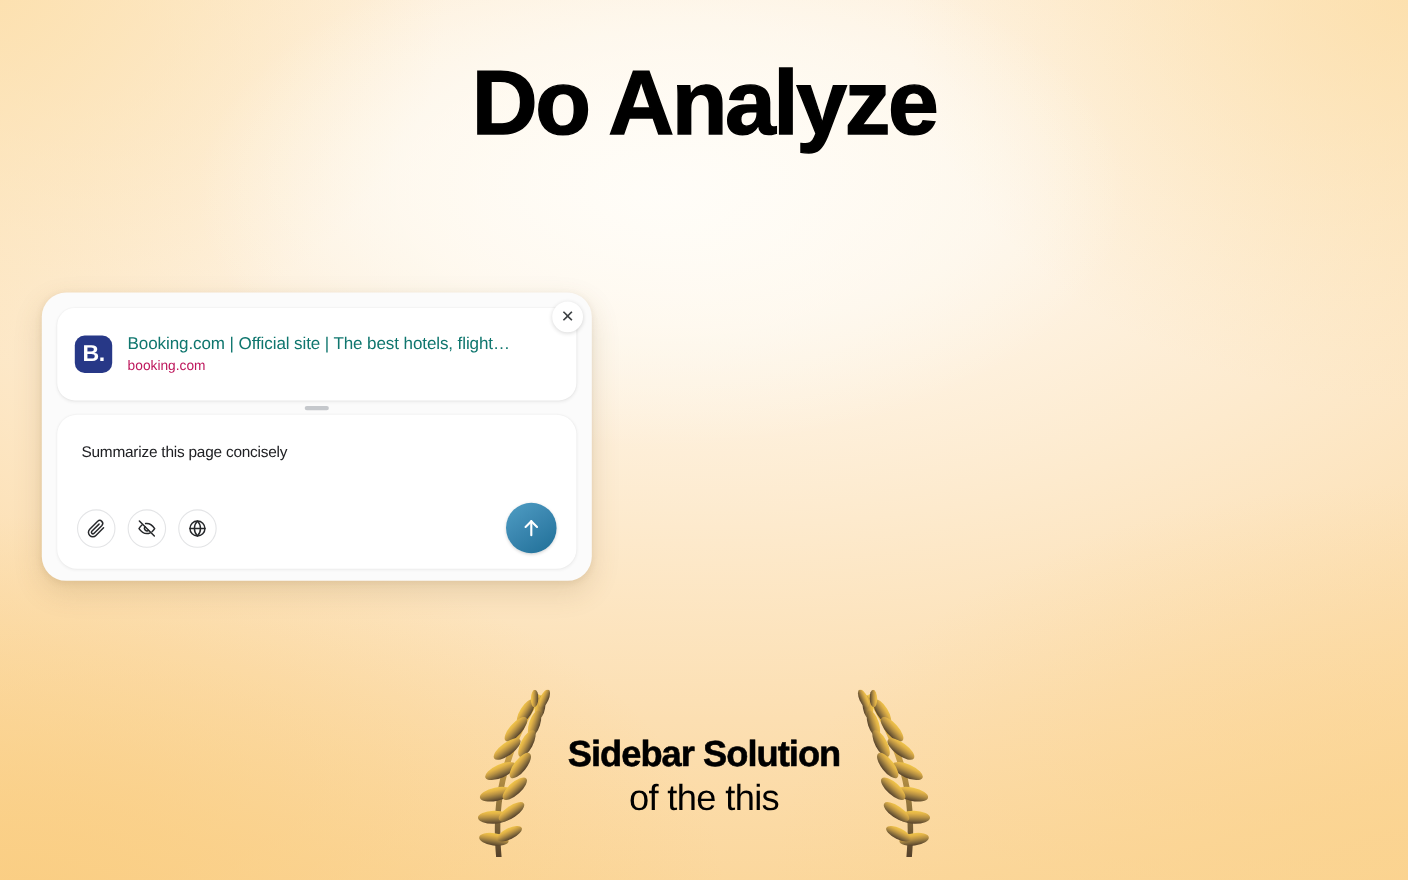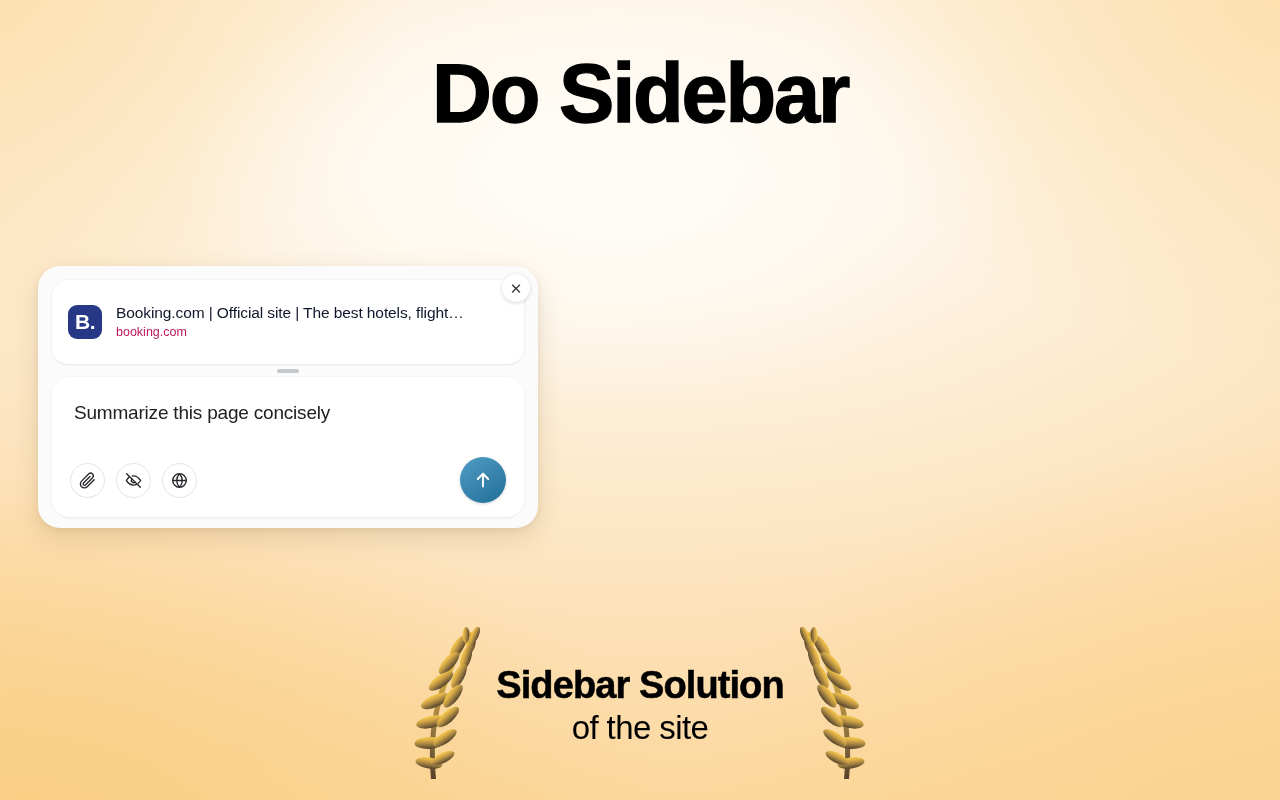"Do Sidebar" div.headline { text: Sidebar -> Analyze }
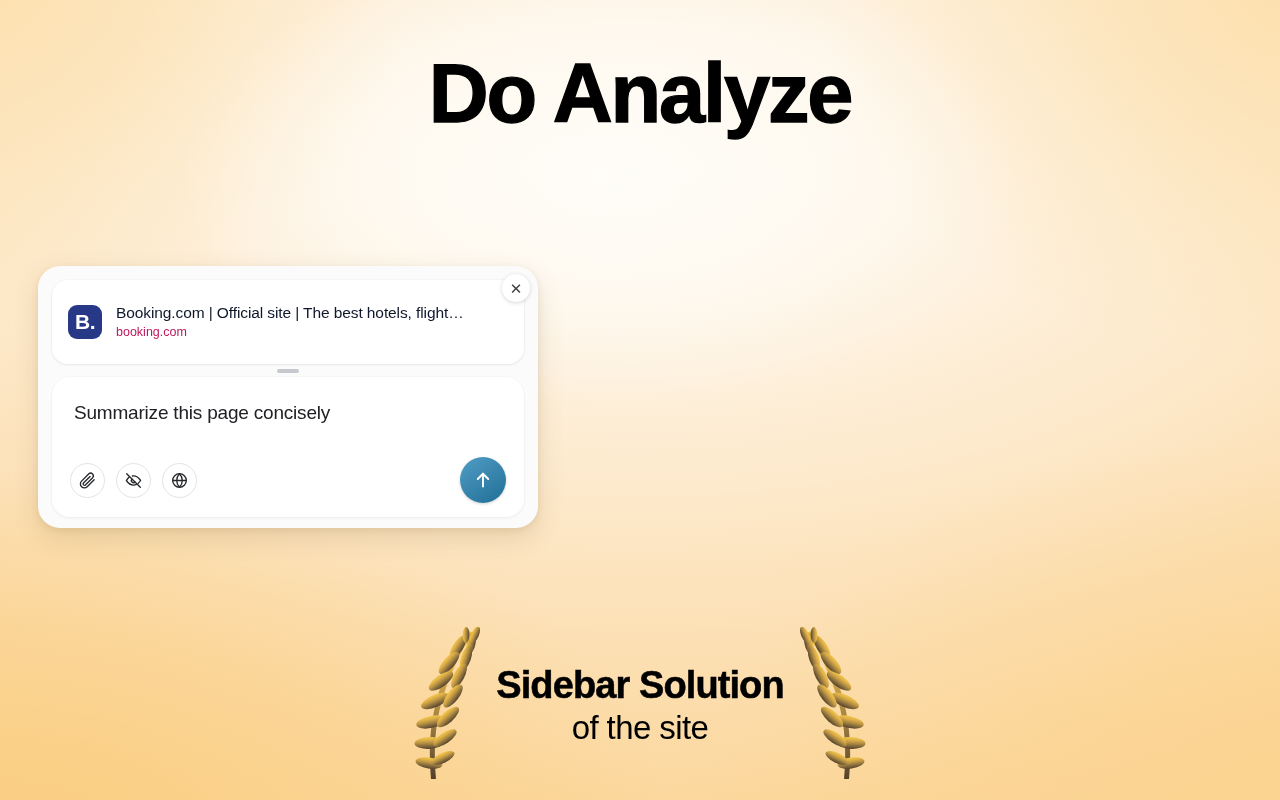"Booking.com | Official site |" .chip-title { color: #0f172a -> #0f766e }
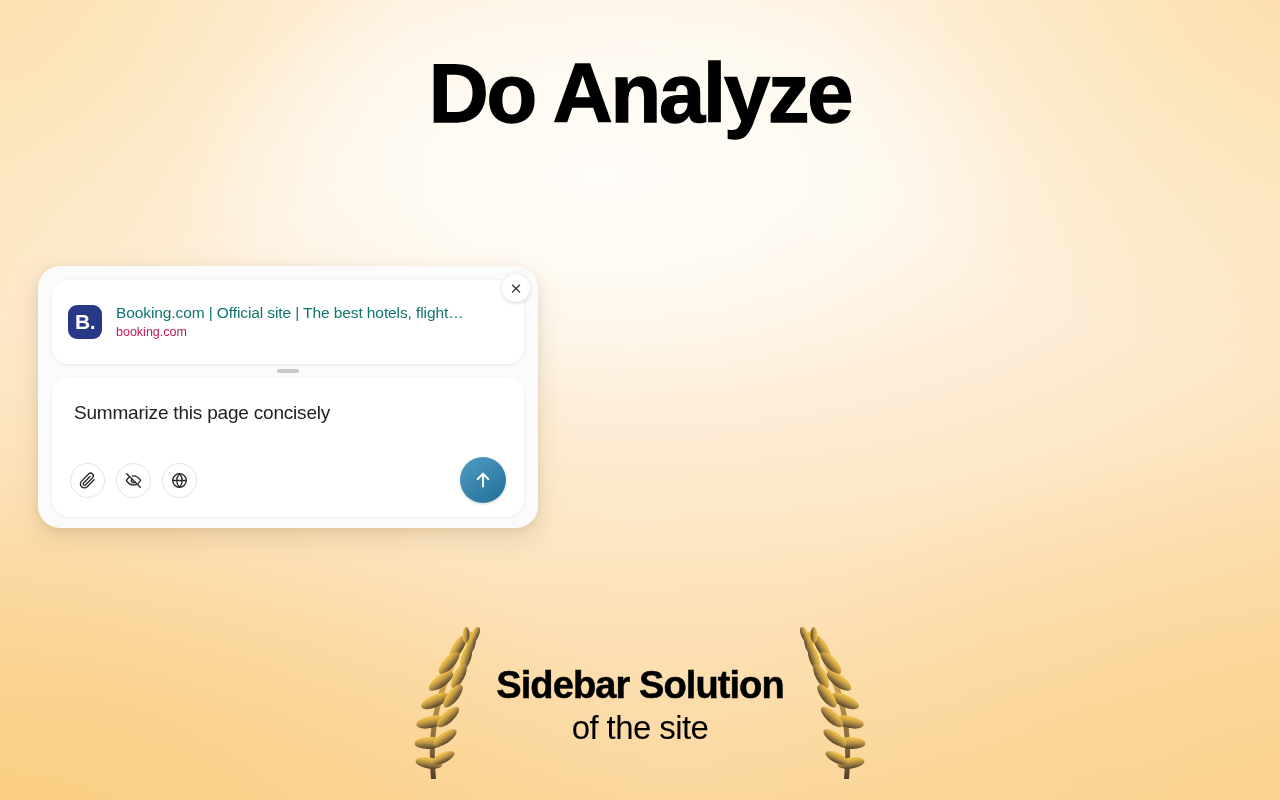"Summarize this page concisely" .composer-text { font-size: 19px -> 14px }
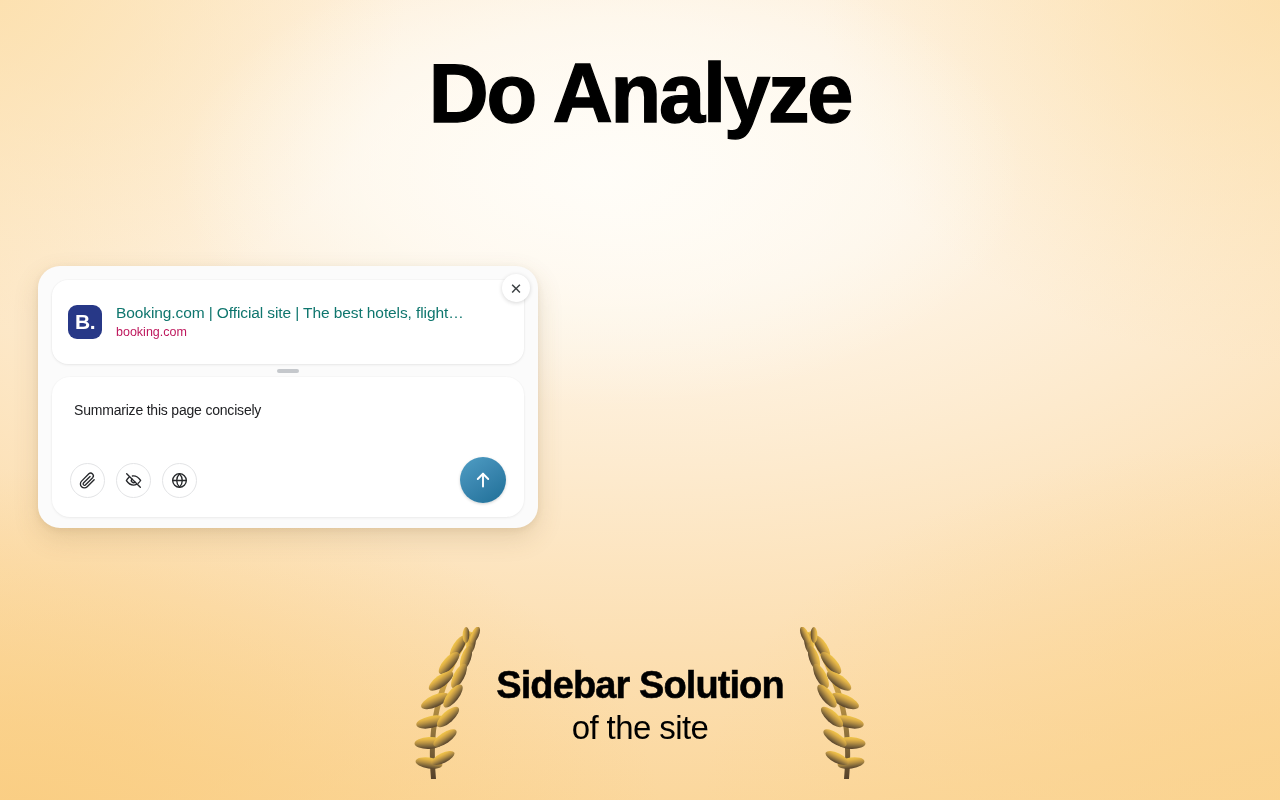"Sidebar Solution" .award-line1 { font-size: 38px -> 33px }
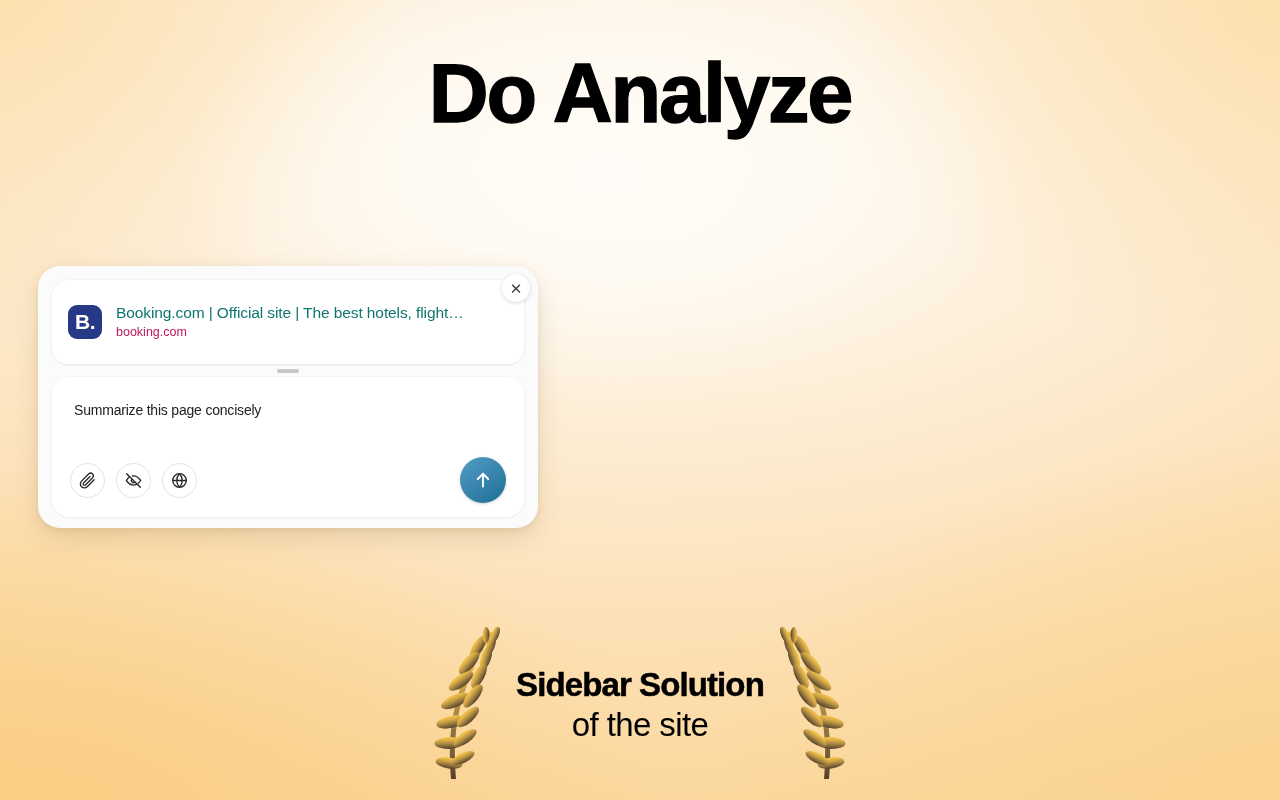"of the site" div.award-line2 { text: site -> this }
